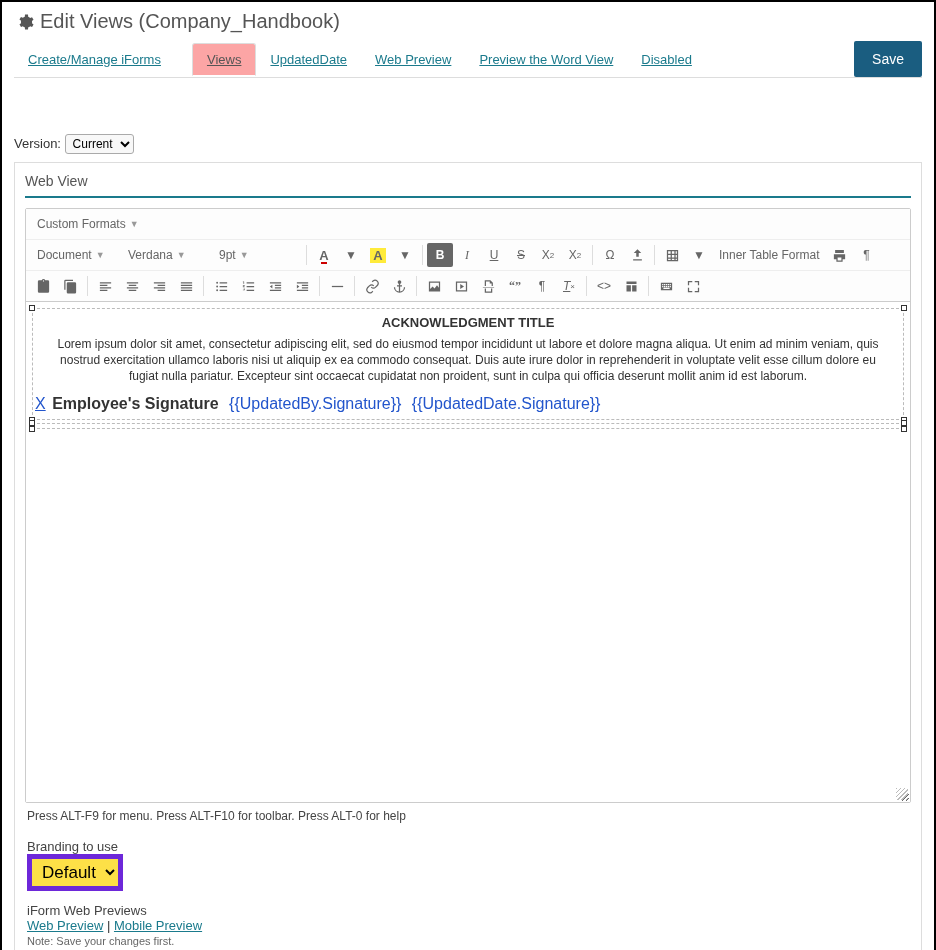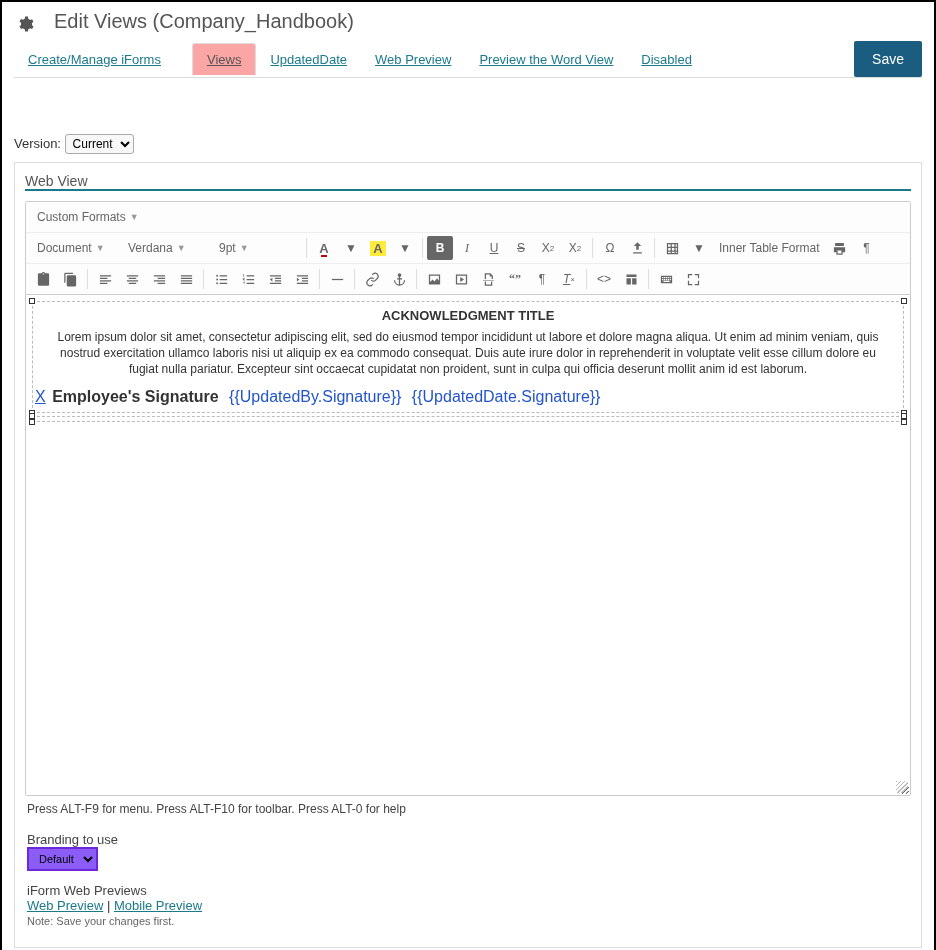"Edit Views (Company_Handbook)" .page-header { align-items: flex-end -> center; gap: 20px -> 6px }
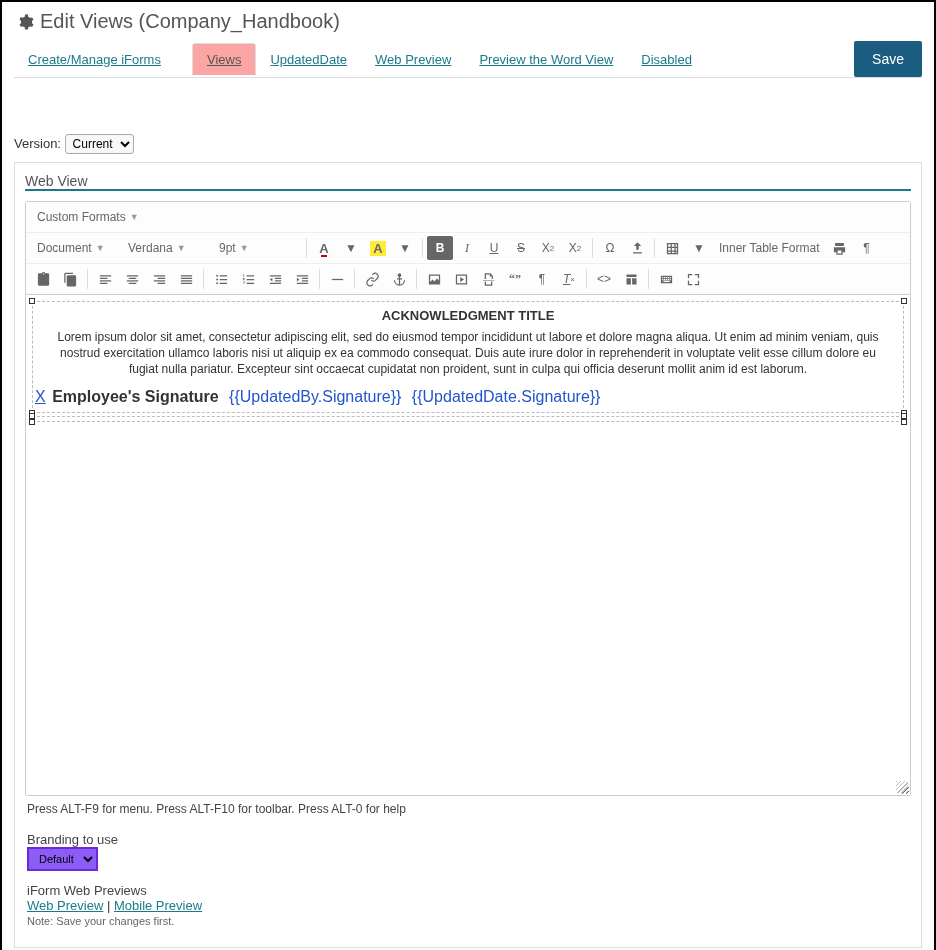"Web View" .panel-title { padding: 4px 0 0 0 -> 4px 0 7px 0 }
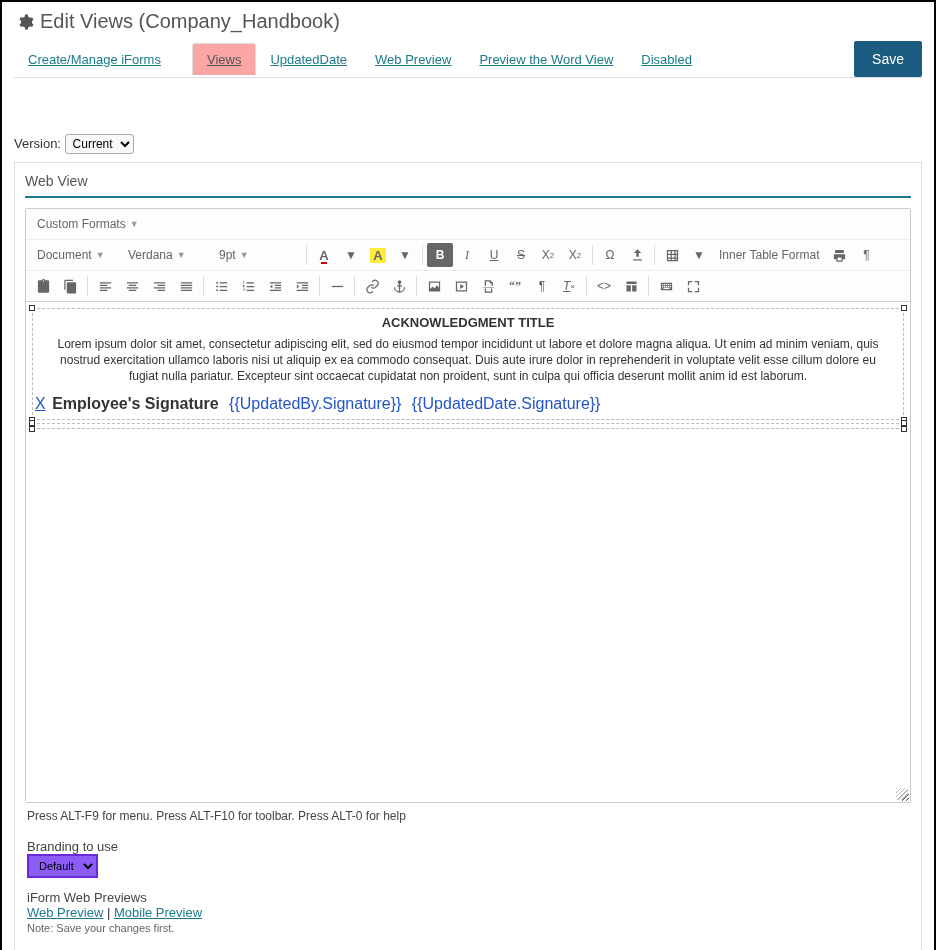"Default" .branding-select { background: #8b5cf6 -> #fde047; border: 2px solid #6d28d9 -> 5px solid #6d28d9; font-size: 11px -> 17px }
